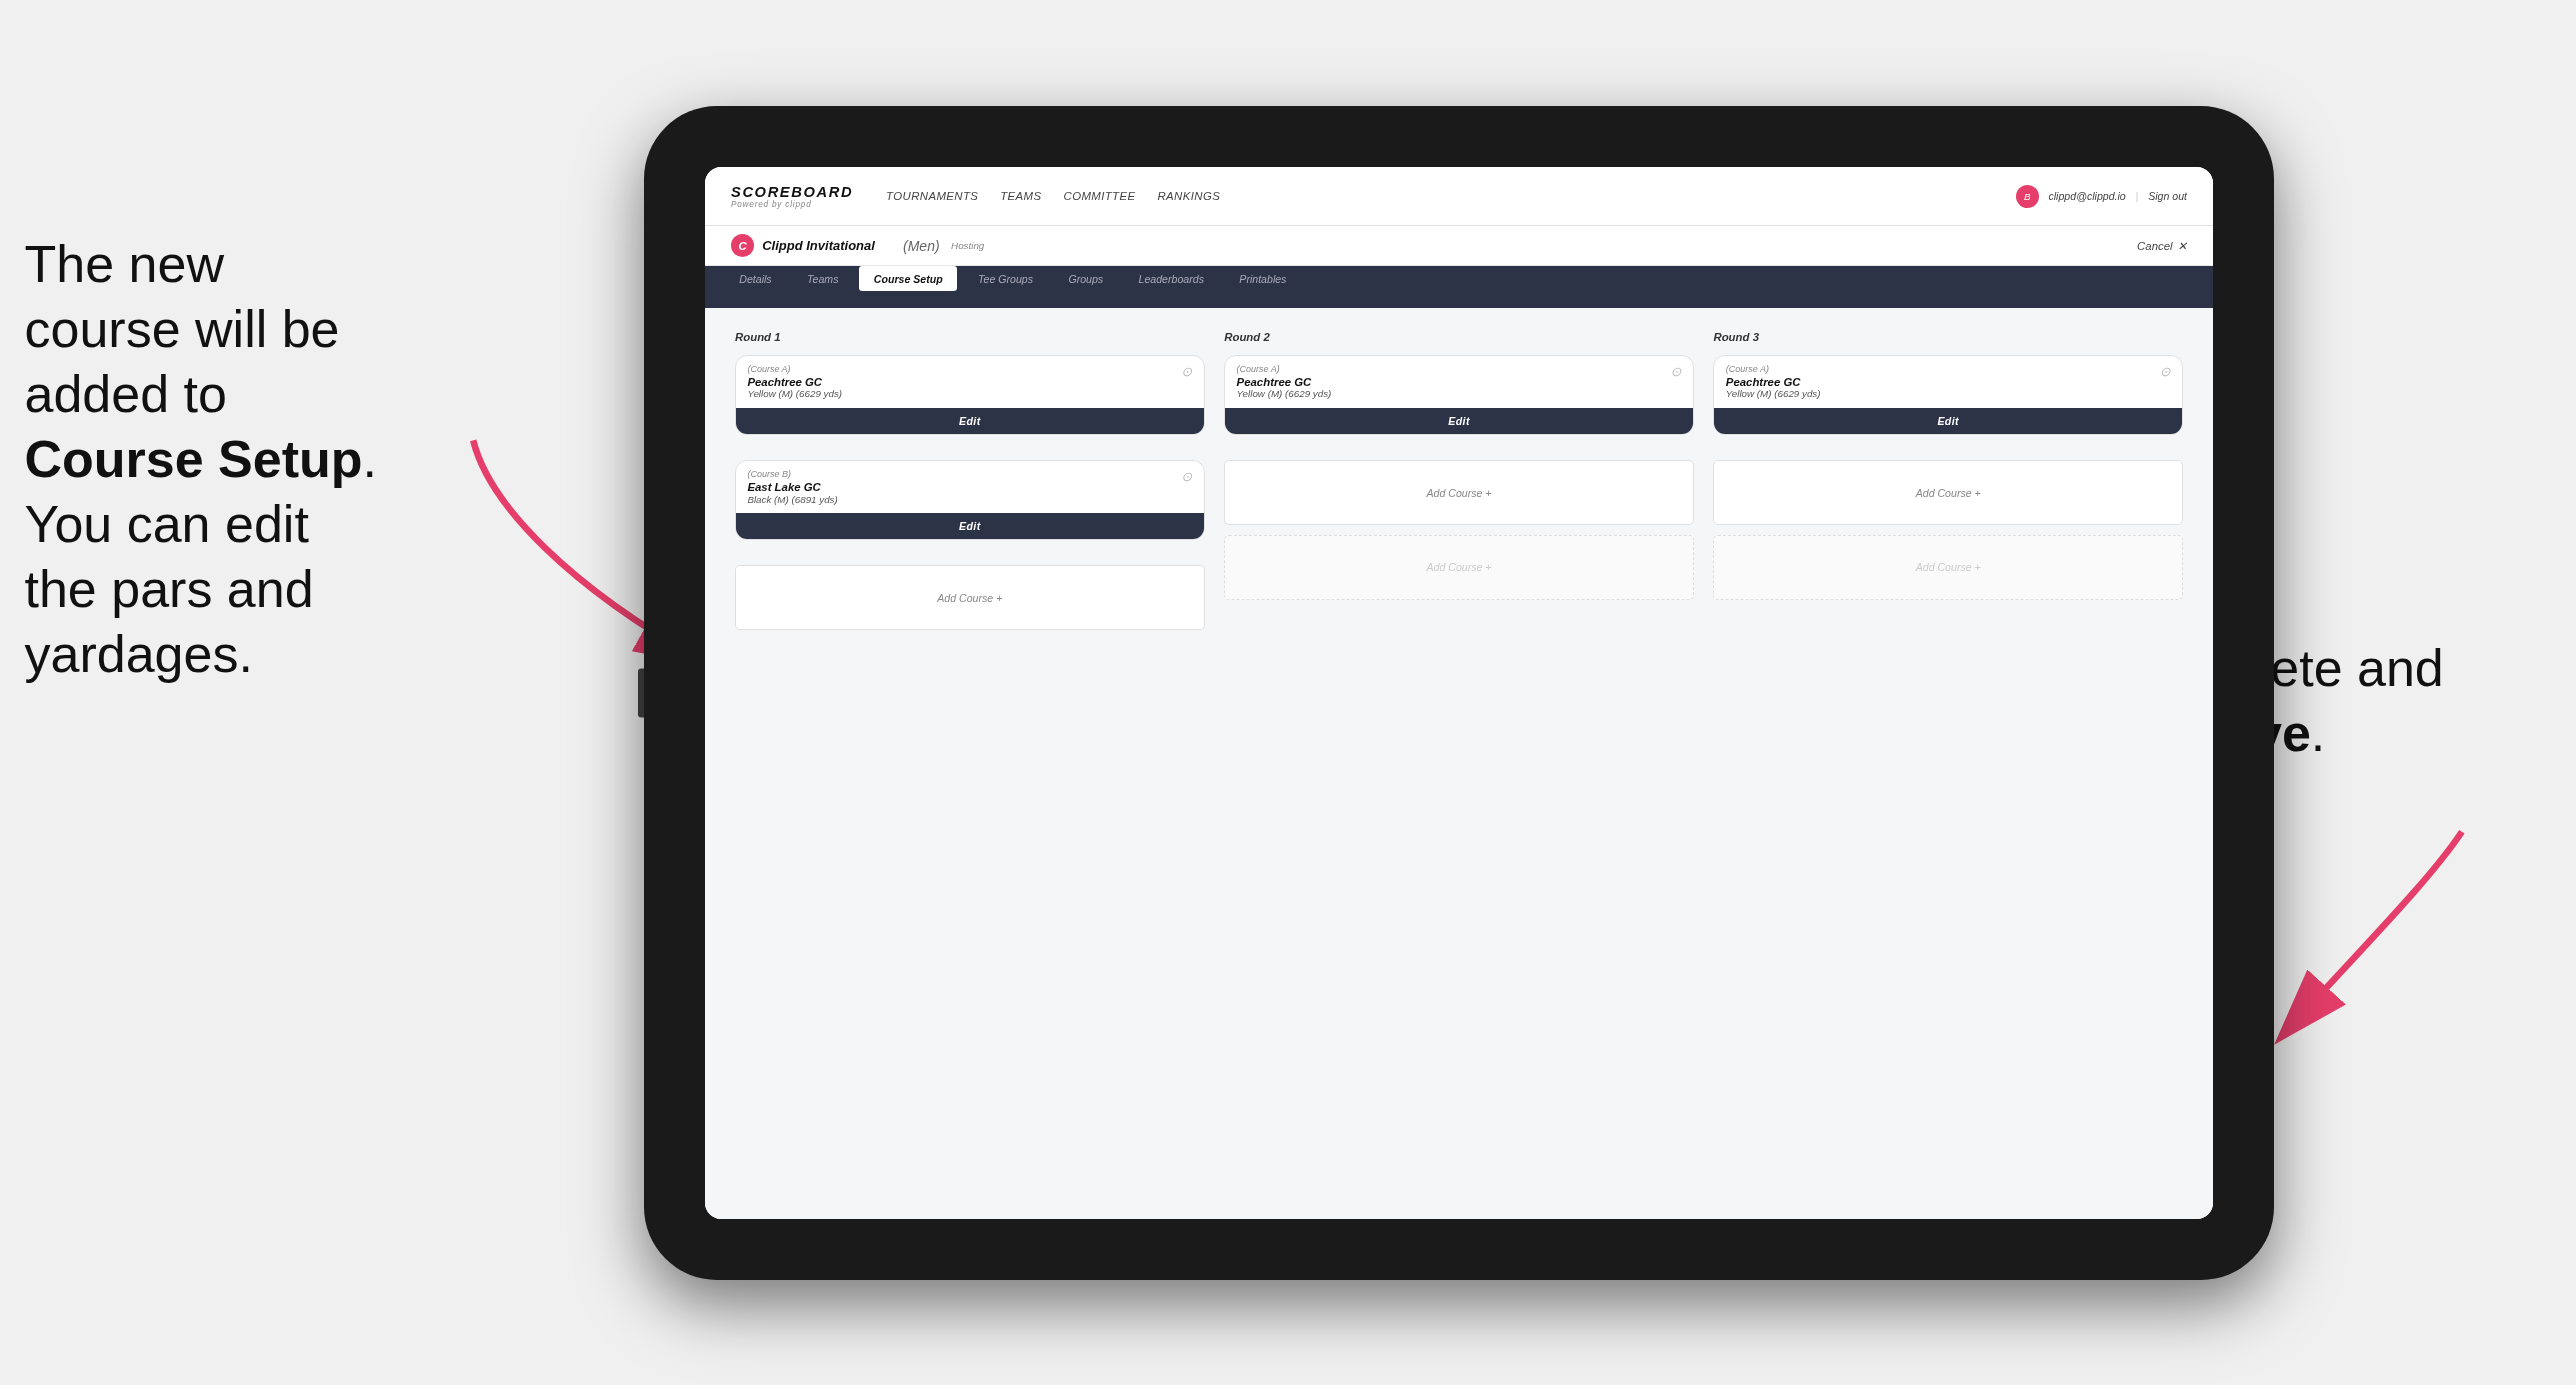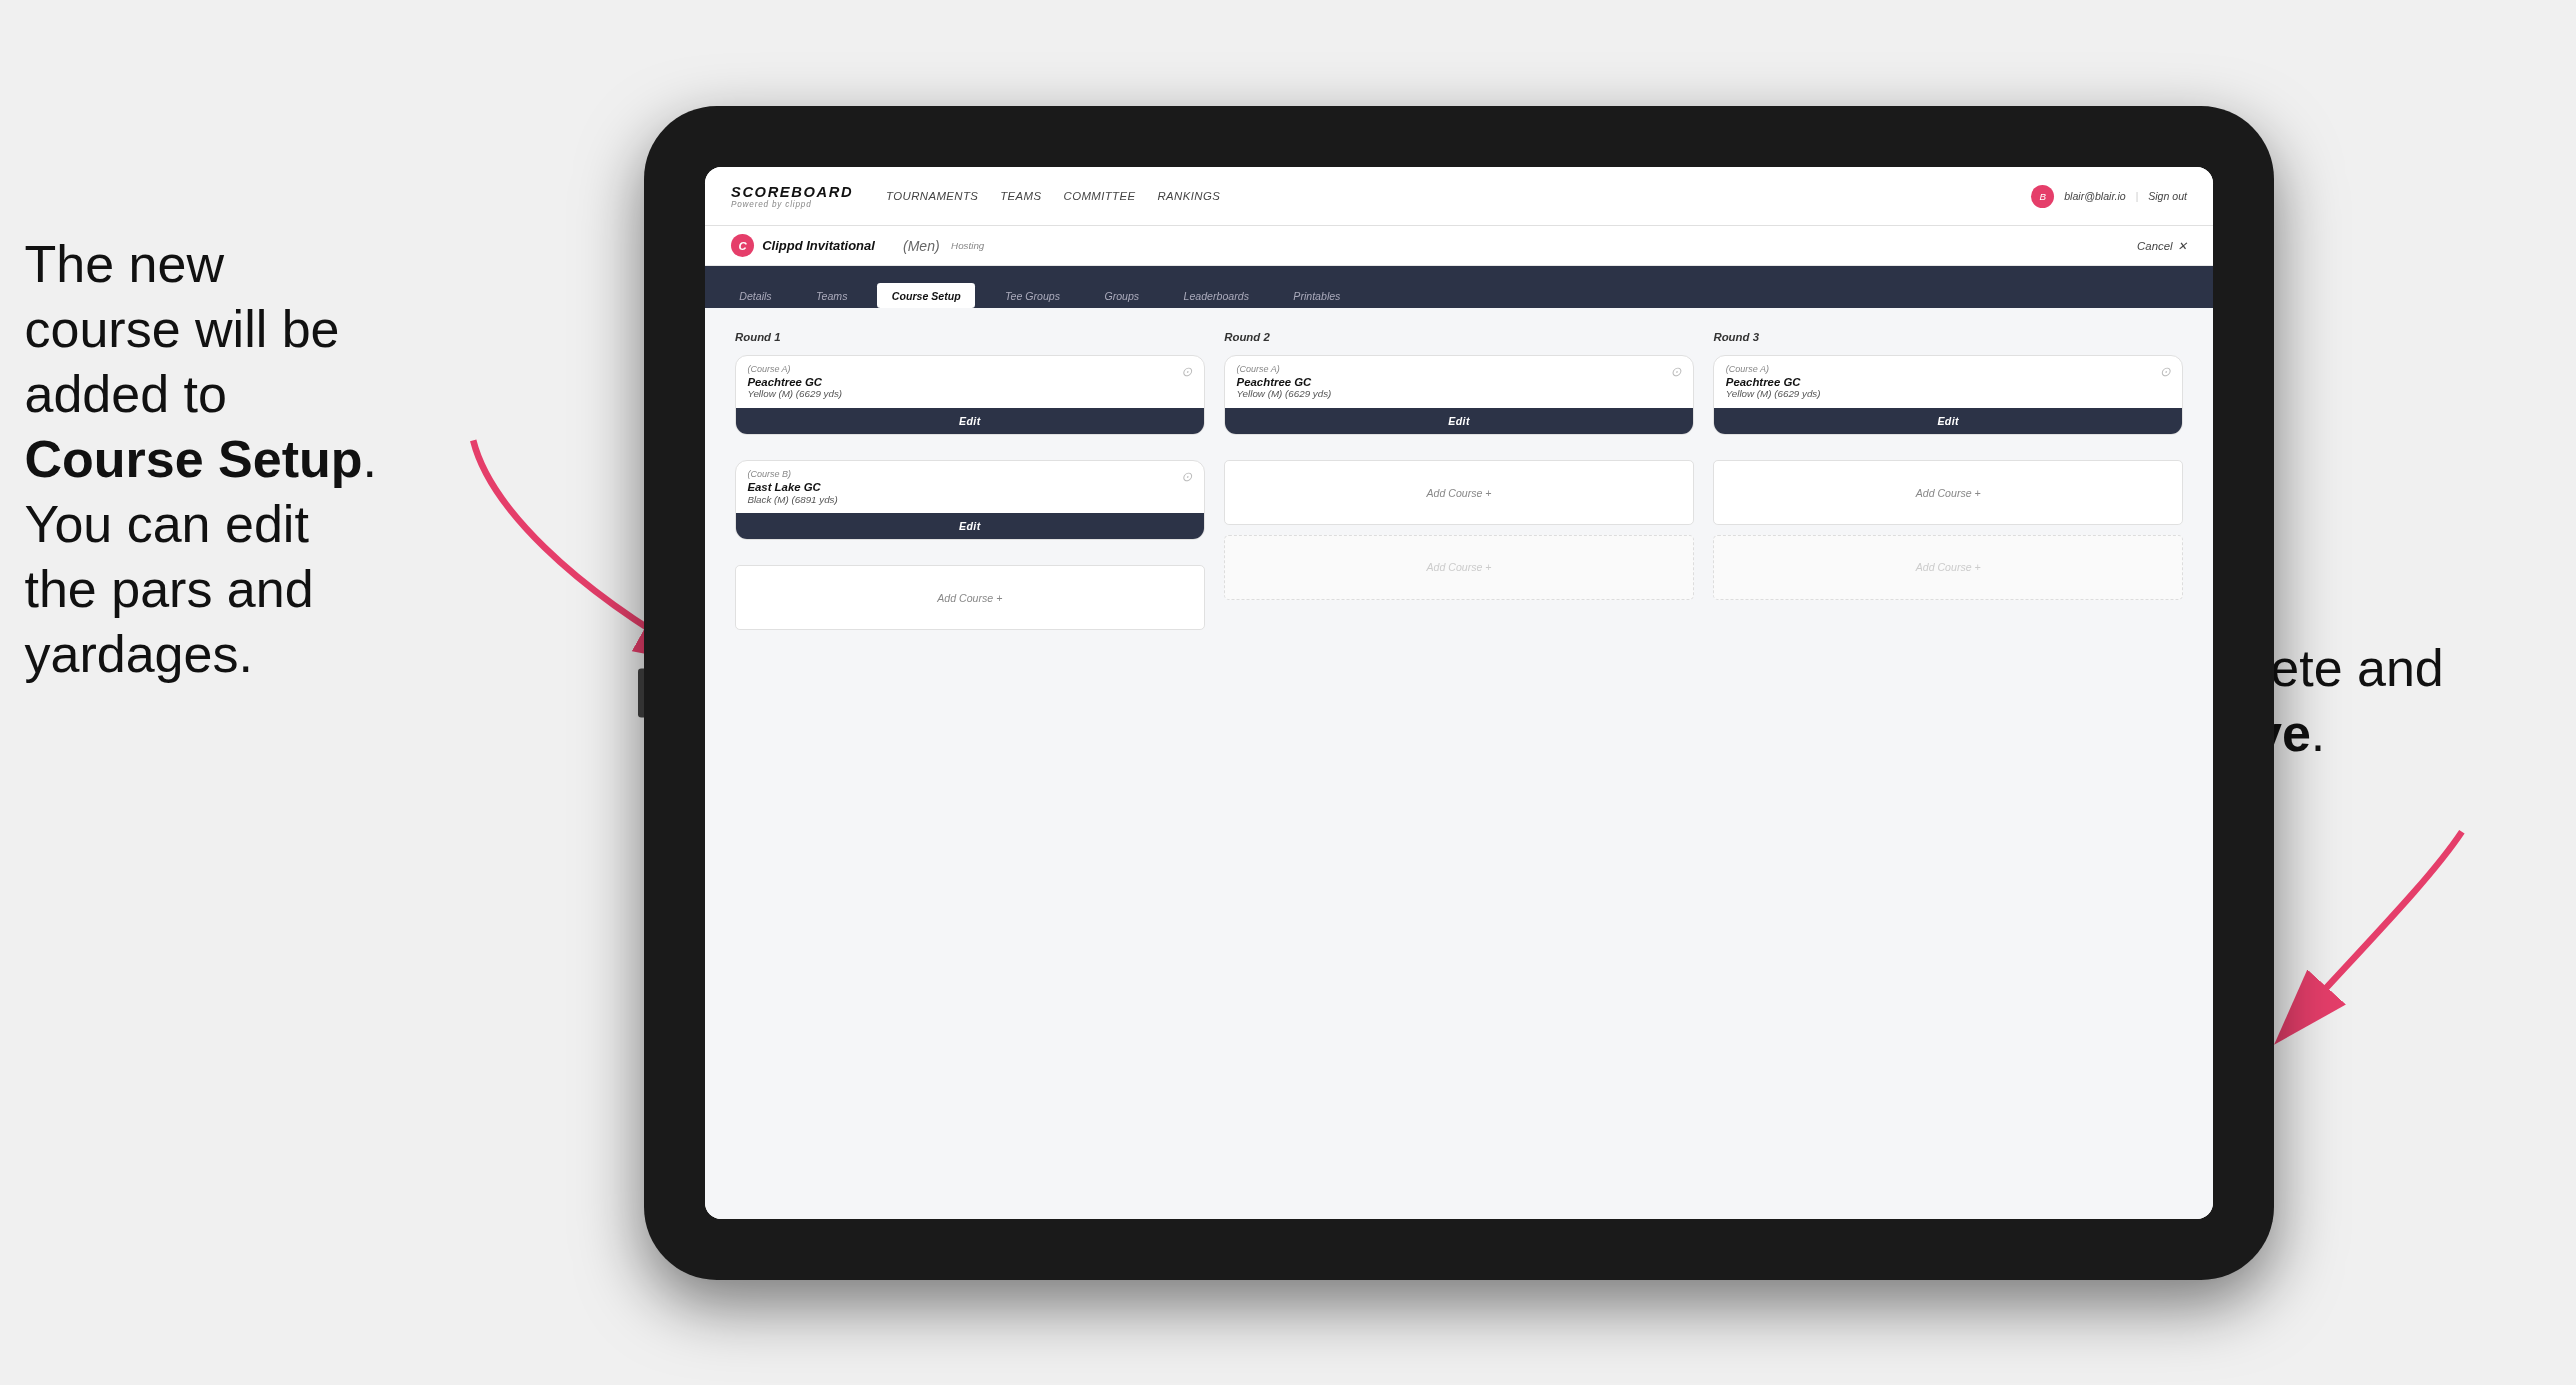"blair@blair.io" span { text: blair@blair.io -> clippd@clippd.io }
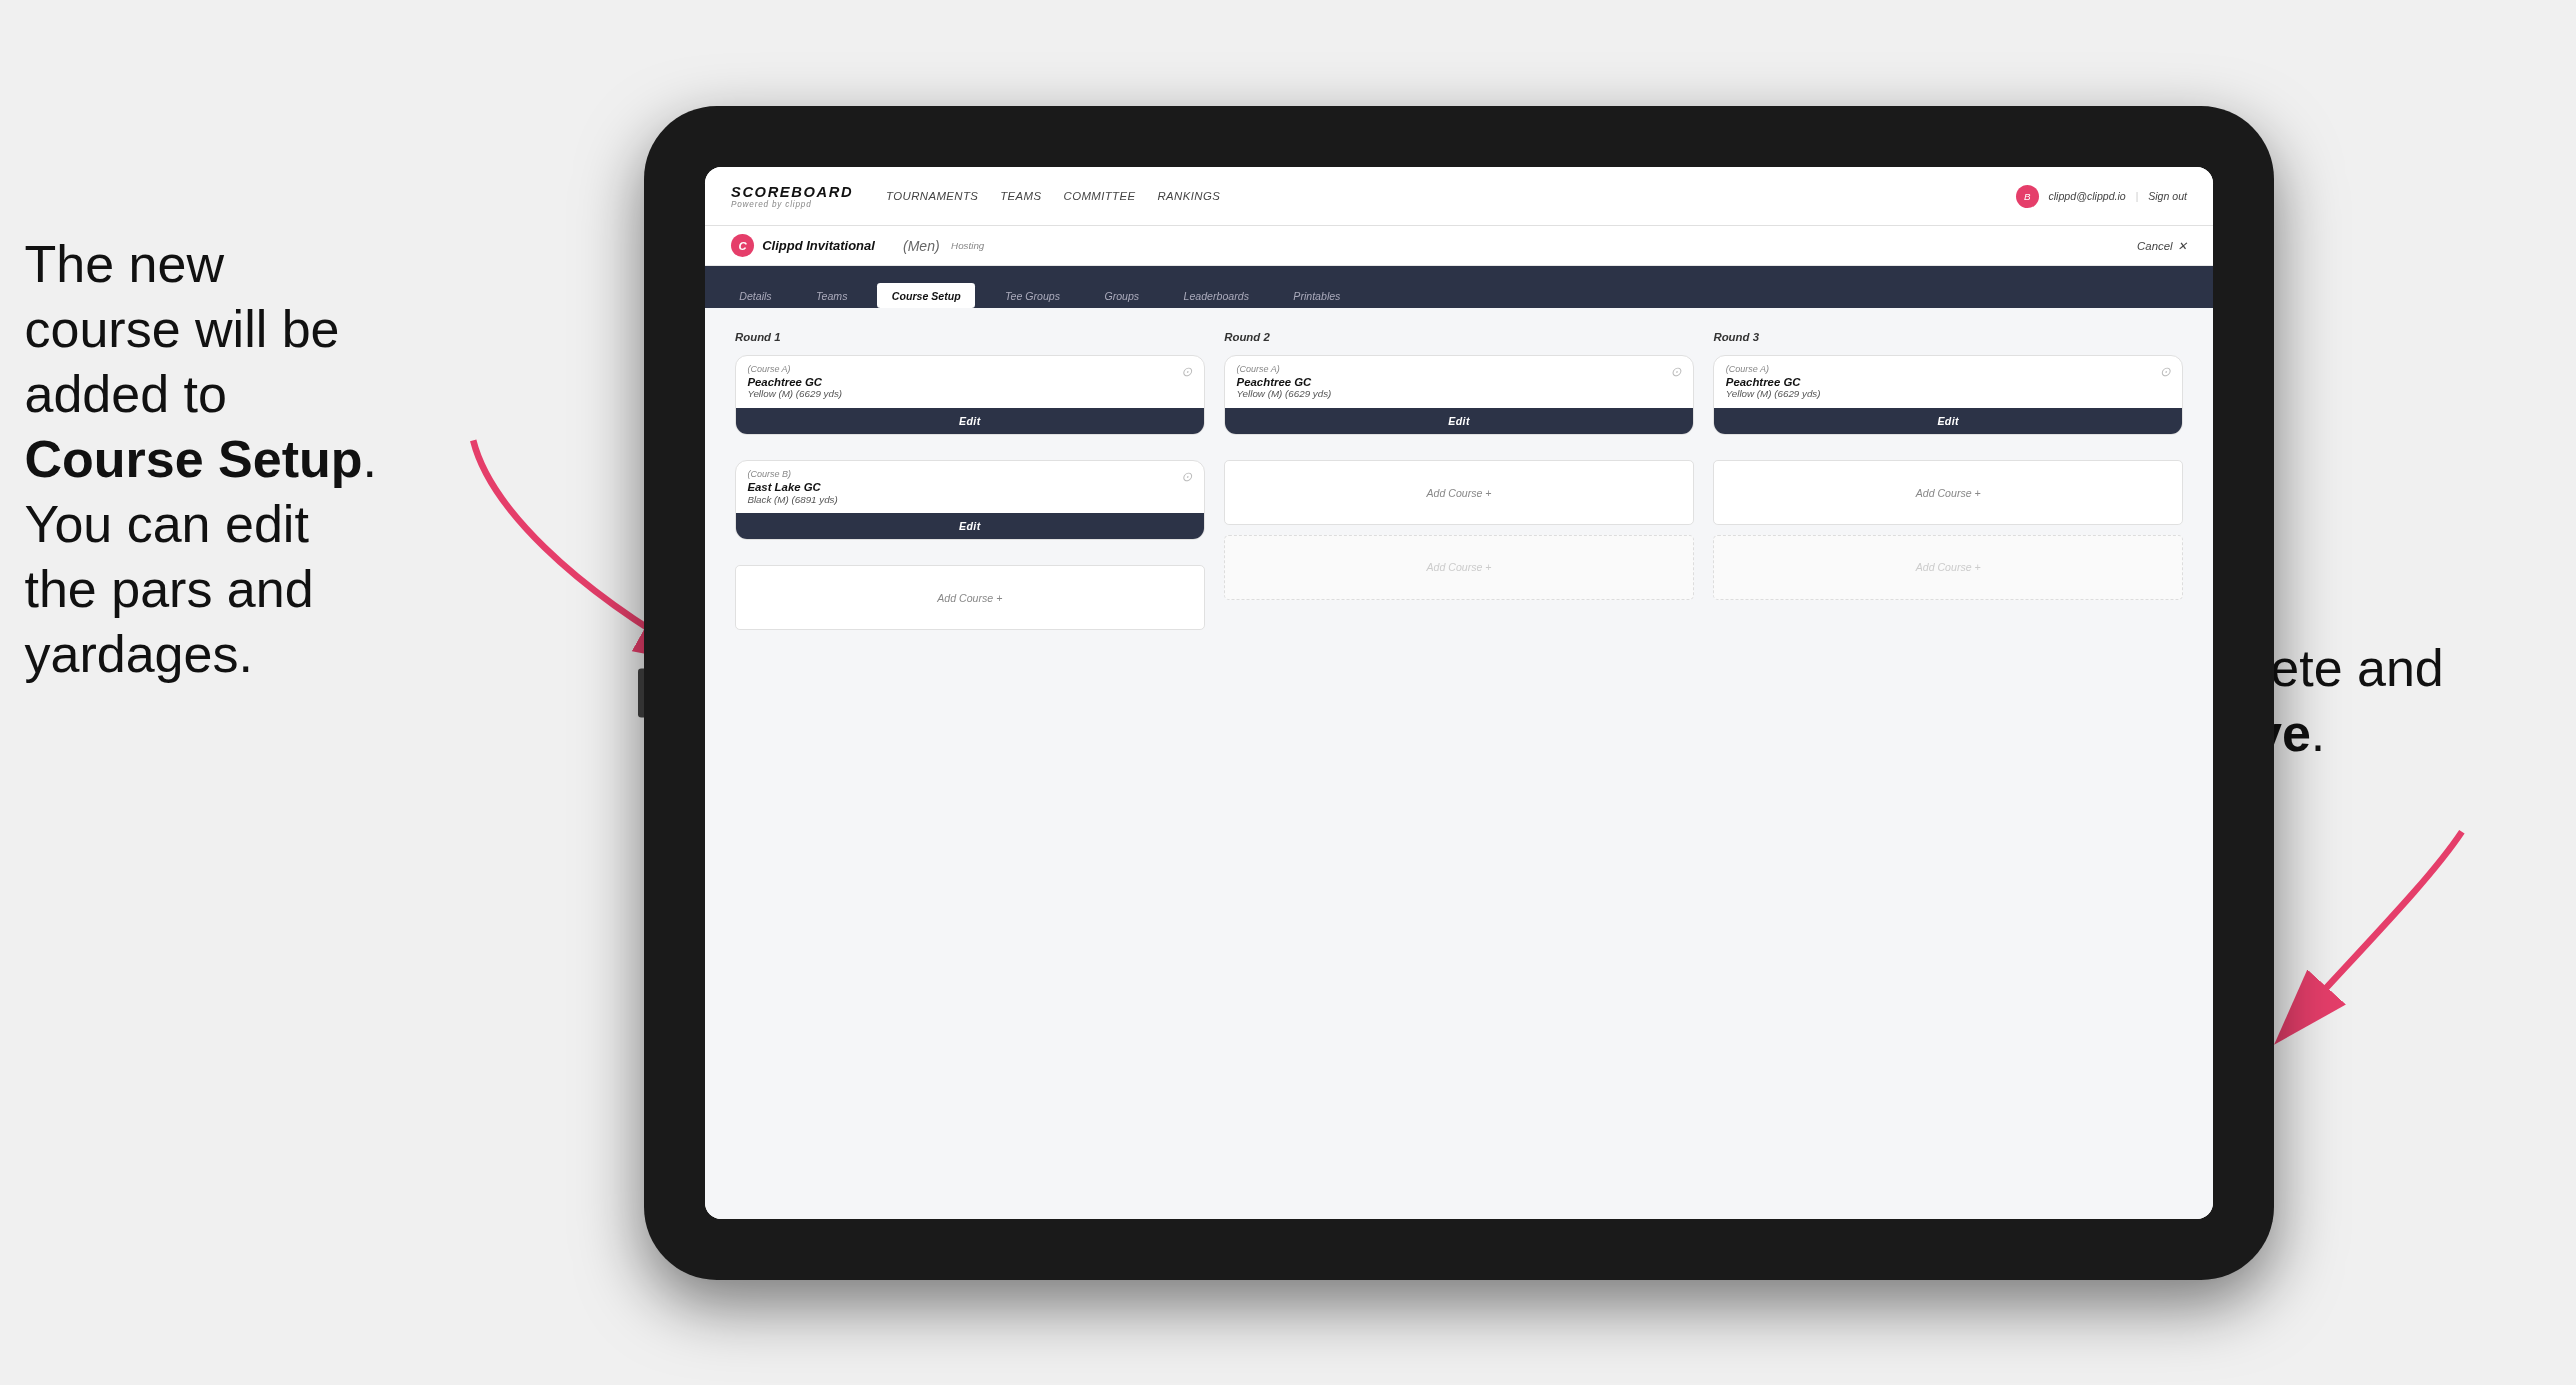"Details" .sub-nav { align-items: flex-end -> flex-start; gap: 15px -> 6px }
